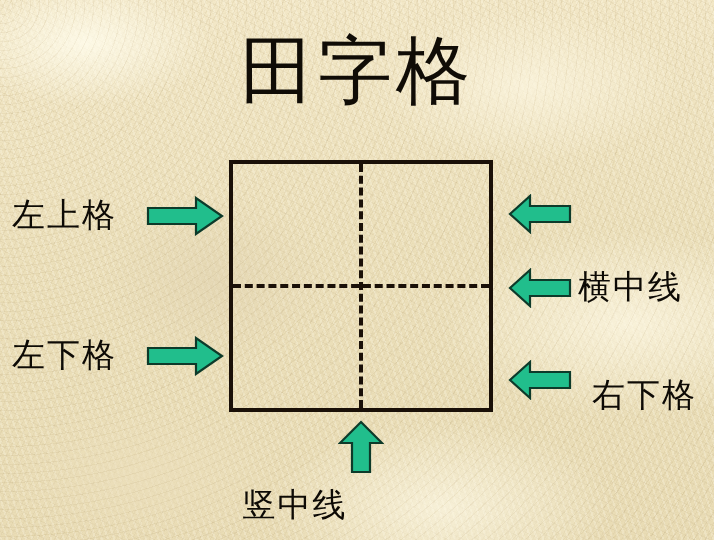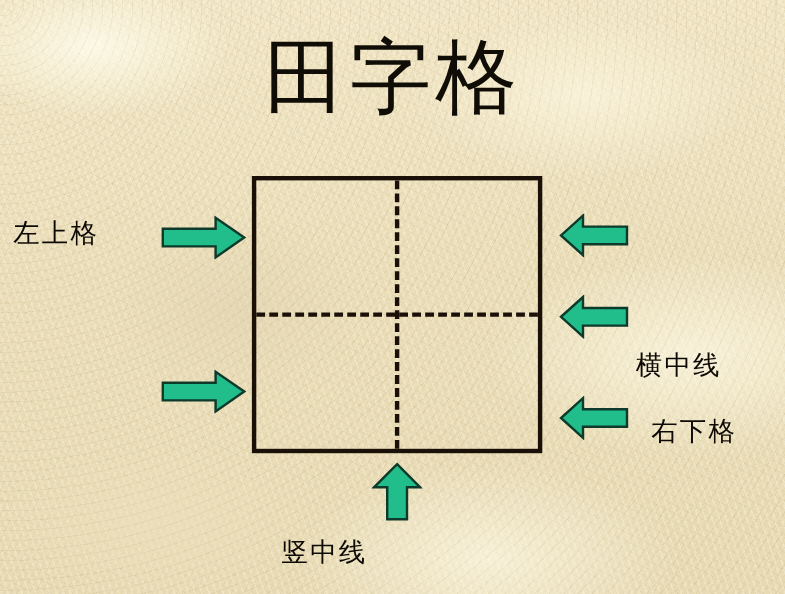"左上格" .label { font-family: Liberation Mono, monospace -> Liberation Sans, sans-serif; font-size: 24px -> 33px }
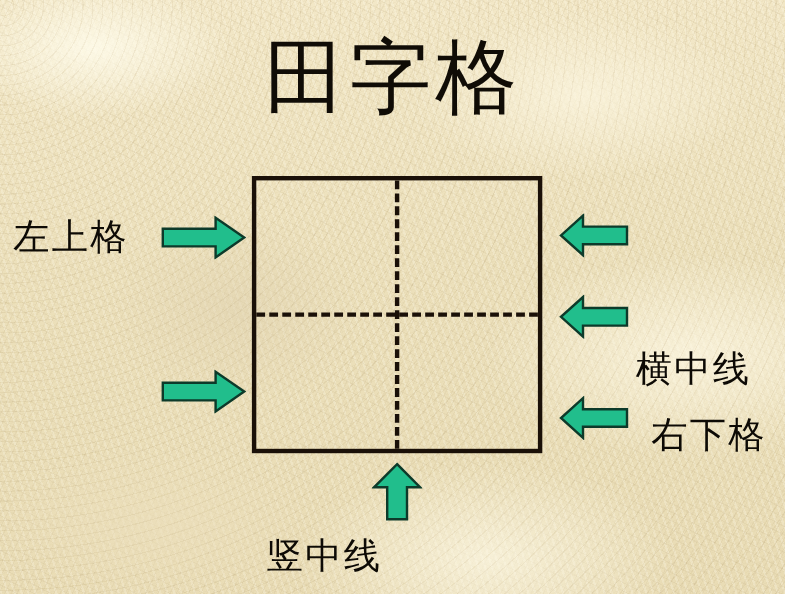"横中线" #label-mid-right { margin-top: 48px -> none }
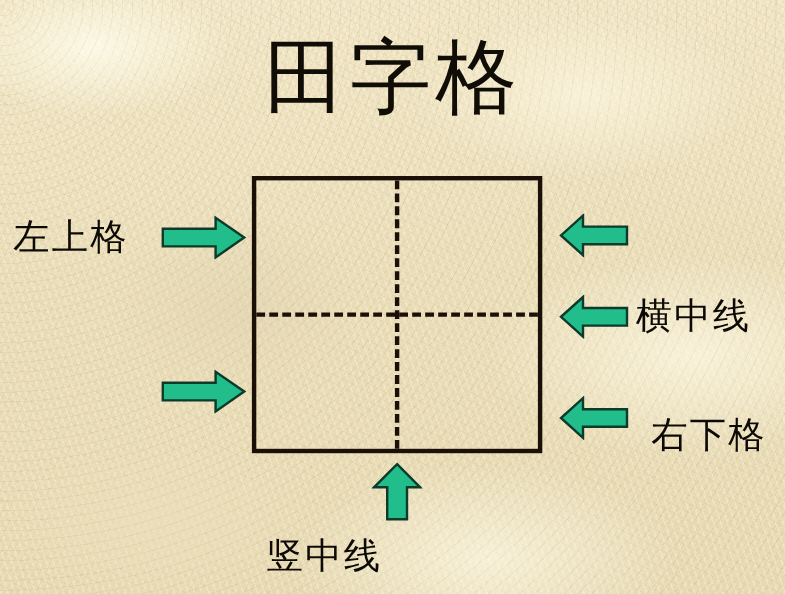"左下格" div.label { html: none -> <div>左下格</div> }
